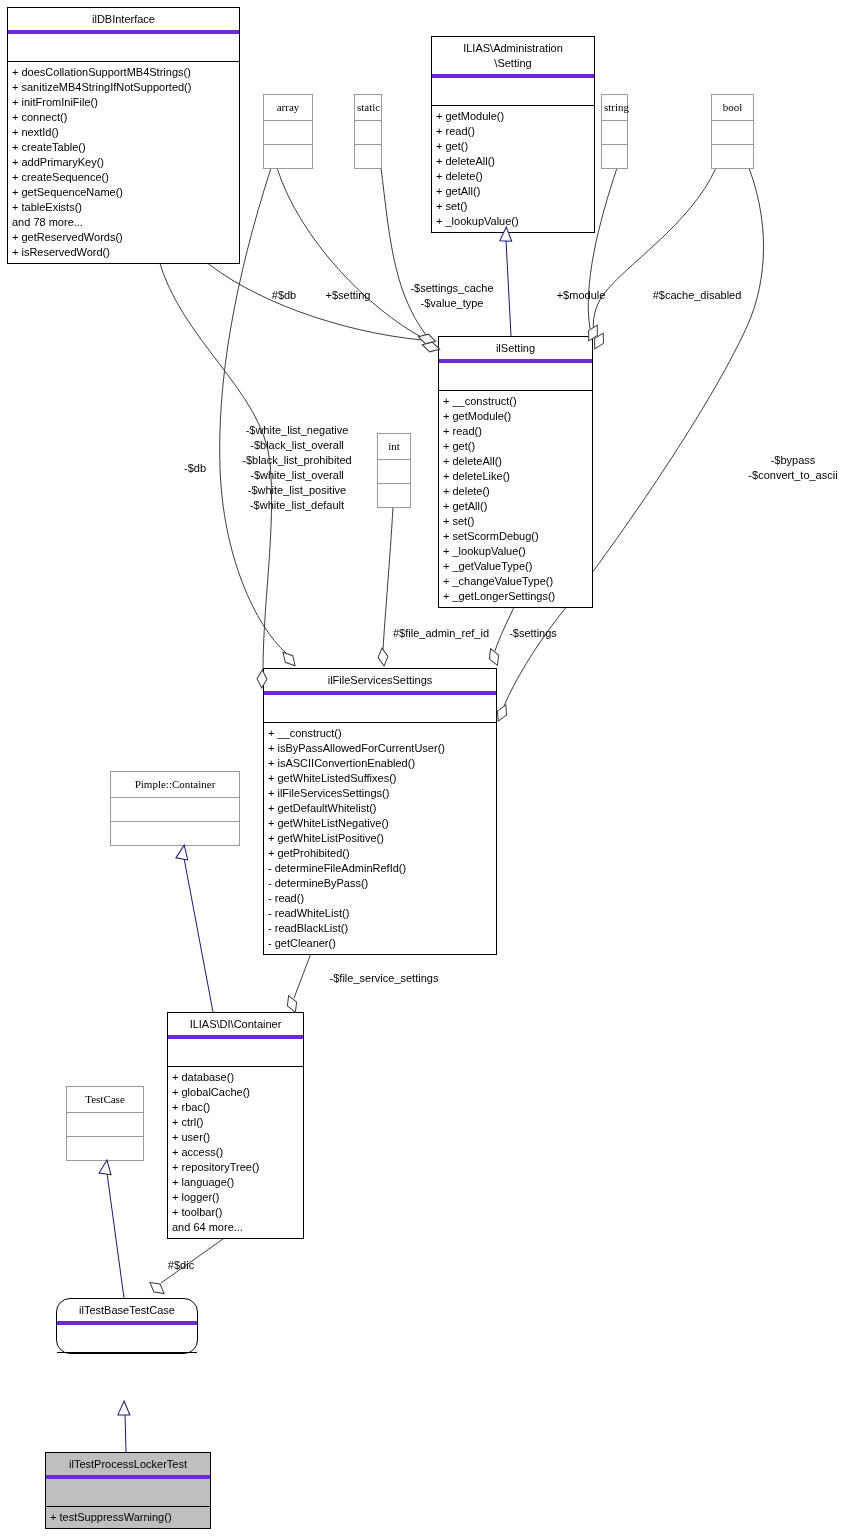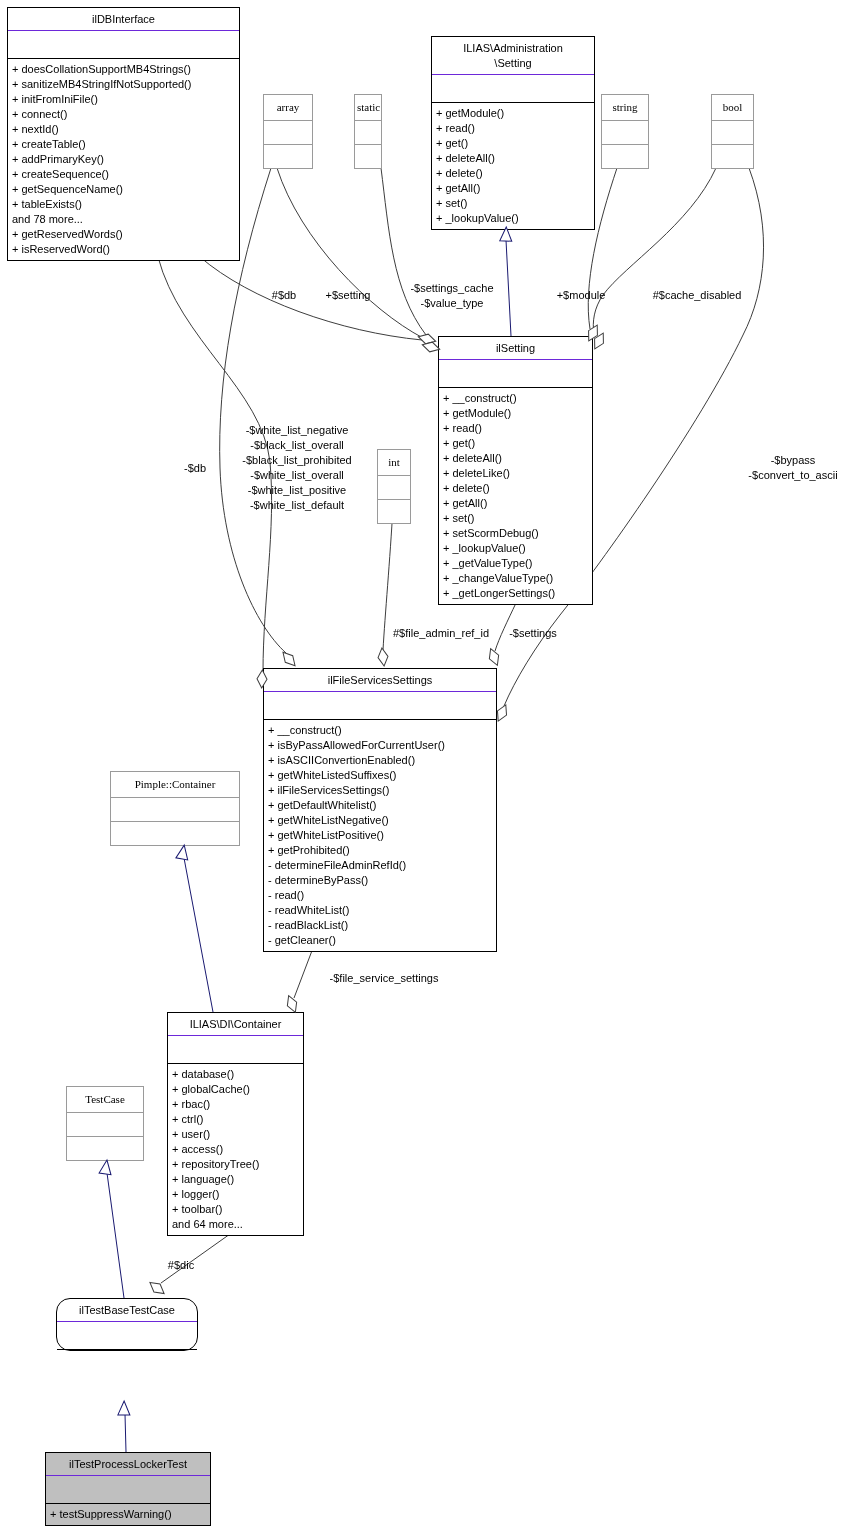"ilDBInterface" .dark > .t { border-bottom: 1px solid #6d28d9 -> 4px solid #6d28d9 }
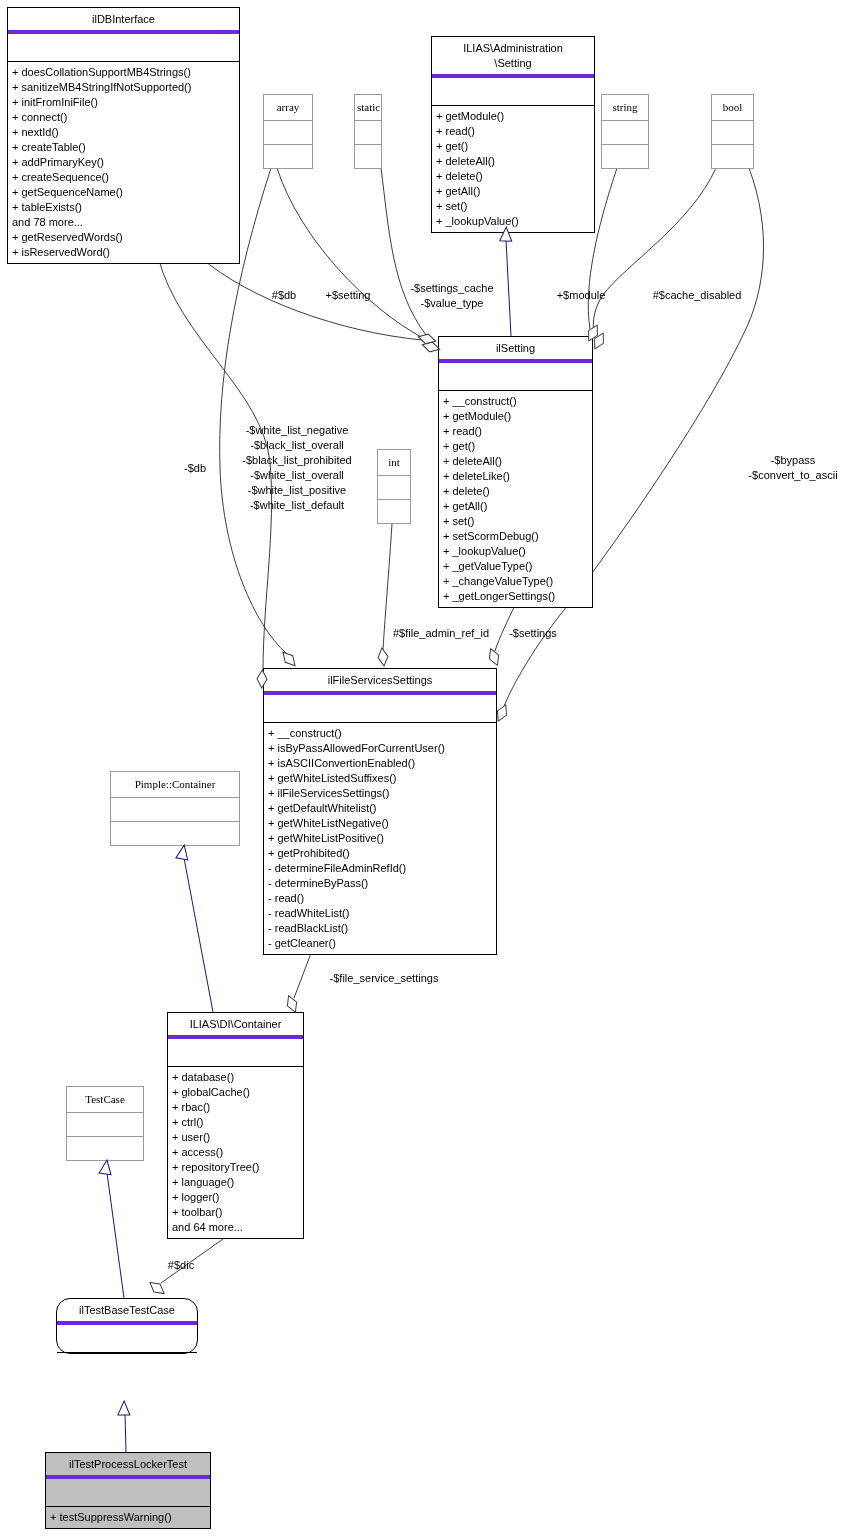"string" div.cls { width: 48px -> 27px }
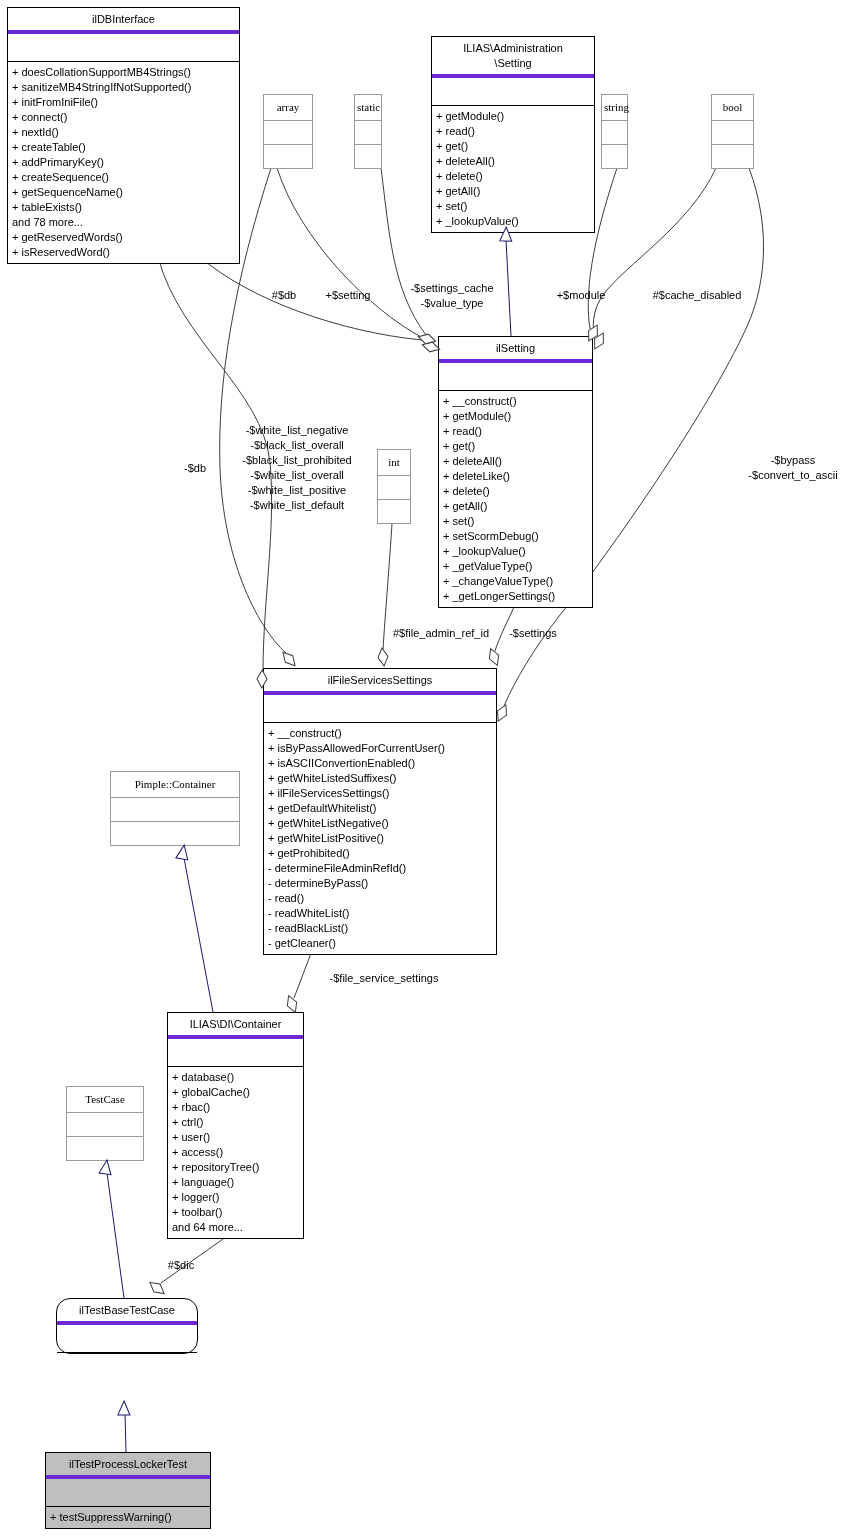"int" div.cls { margin-top: 16px -> none }
